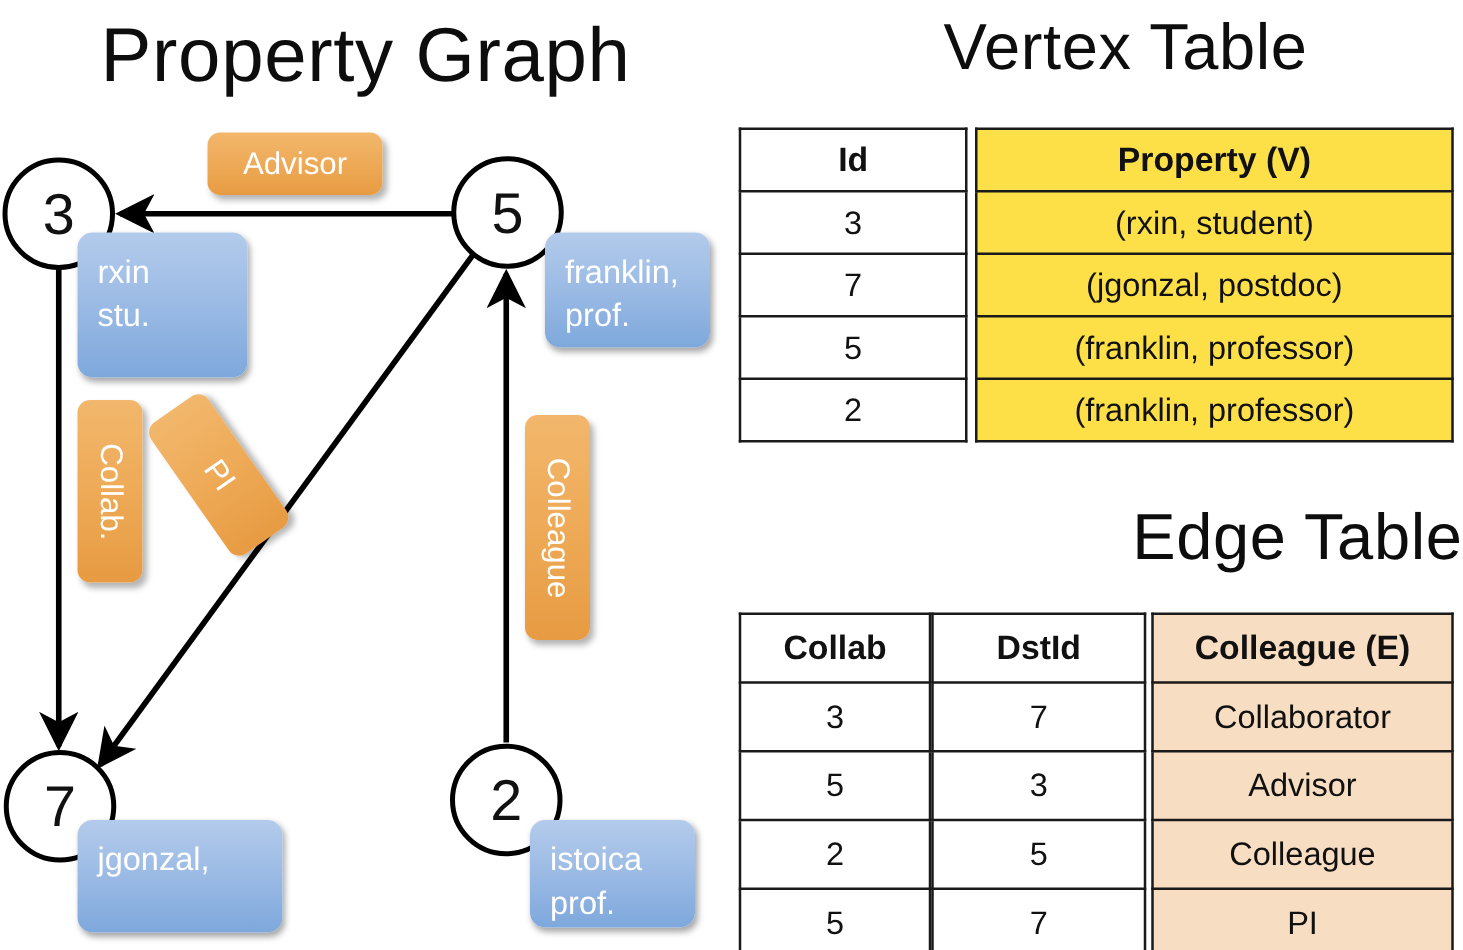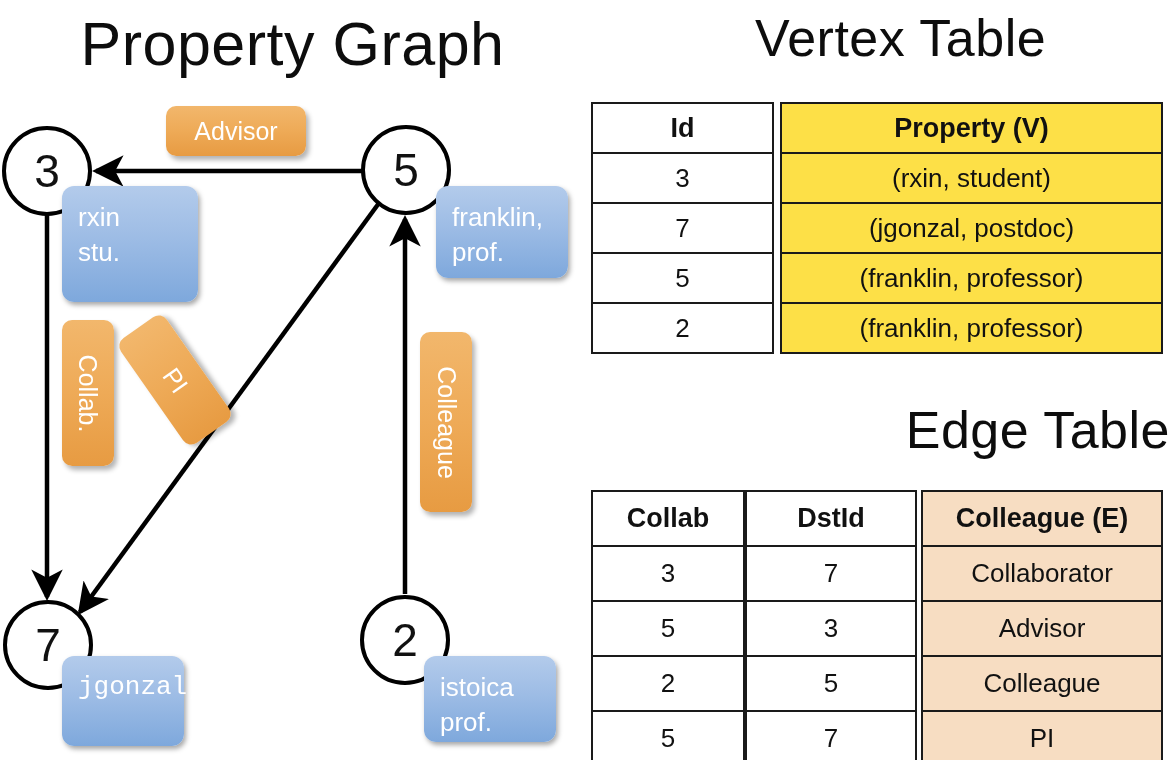"jgonzal," #vbox-jgonzal { font-family: Liberation Mono, monospace -> none; width: 122px -> 164px }
